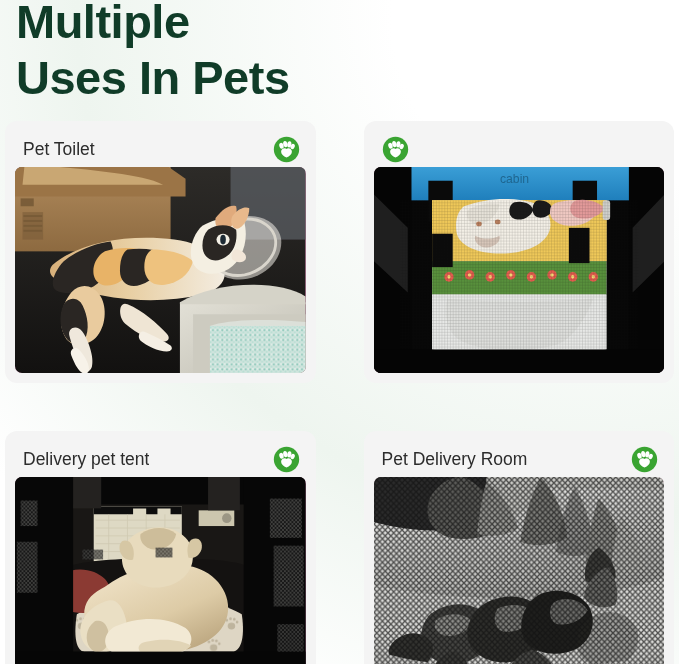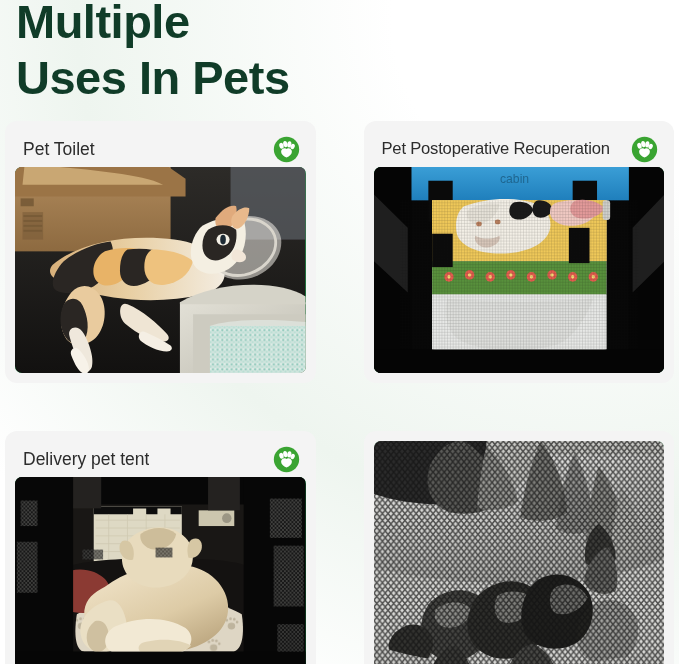"Pet Postoperative Recuperation" span.card-title { html: <span>Pet Postoperative Recuperation</span> -> none }
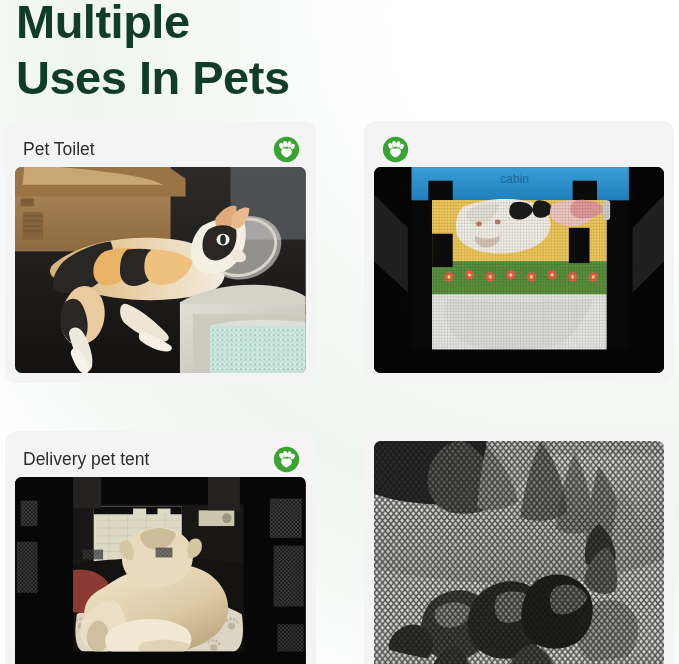"cabin" .photo { background: #22c55e -> #f9a8d4 }
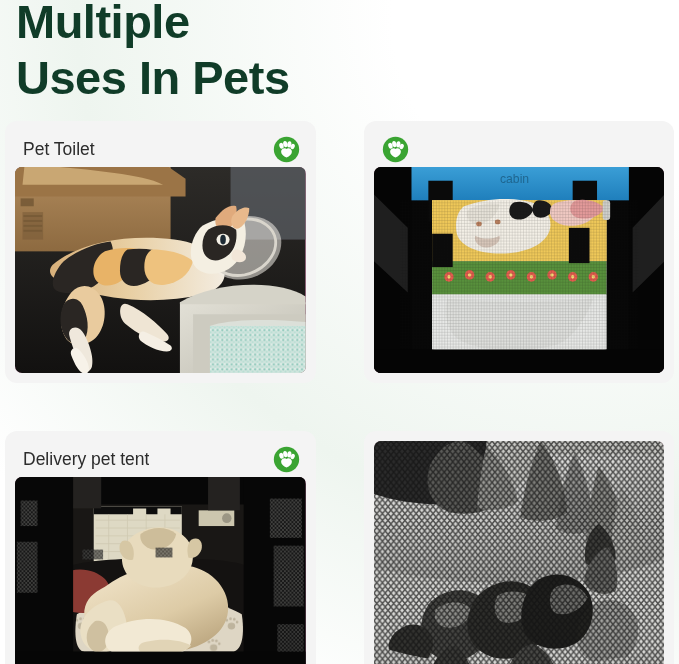"Pet Delivery Room" div.card-head { html: none -> <div> <span>Pet Delivery Room</span> <span> <svg> <circle></circle> <ellipse></ellipse> <ellipse></ellipse> <ellipse></ellipse> <ellipse></ellipse> <path></path> </svg> </span> </div> }
